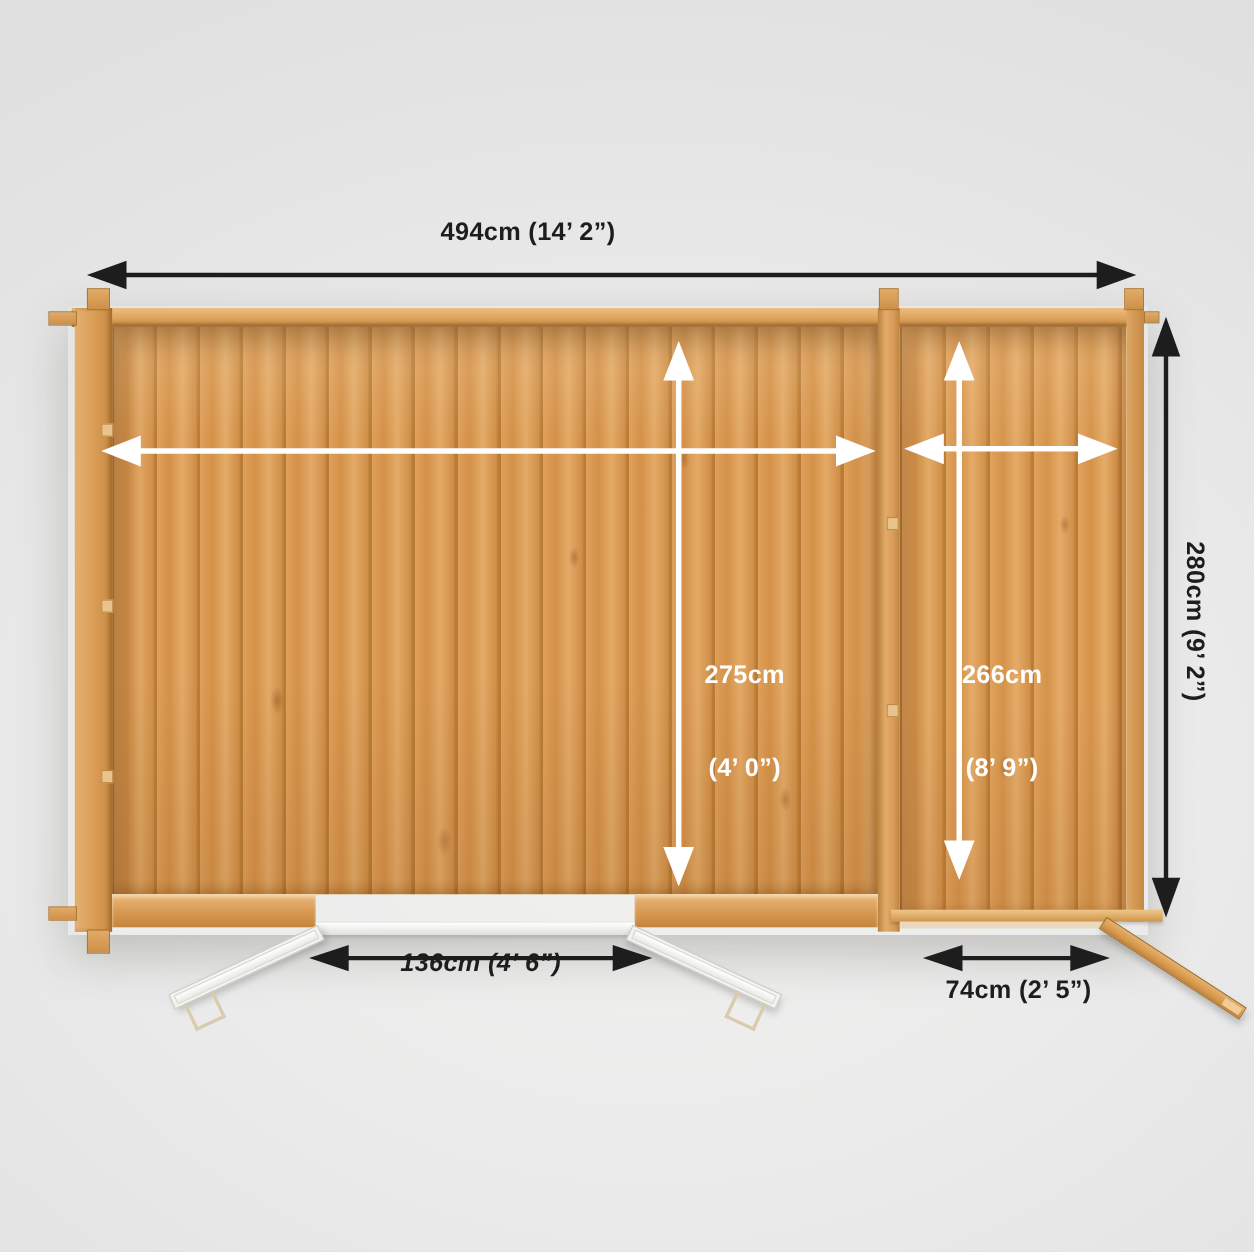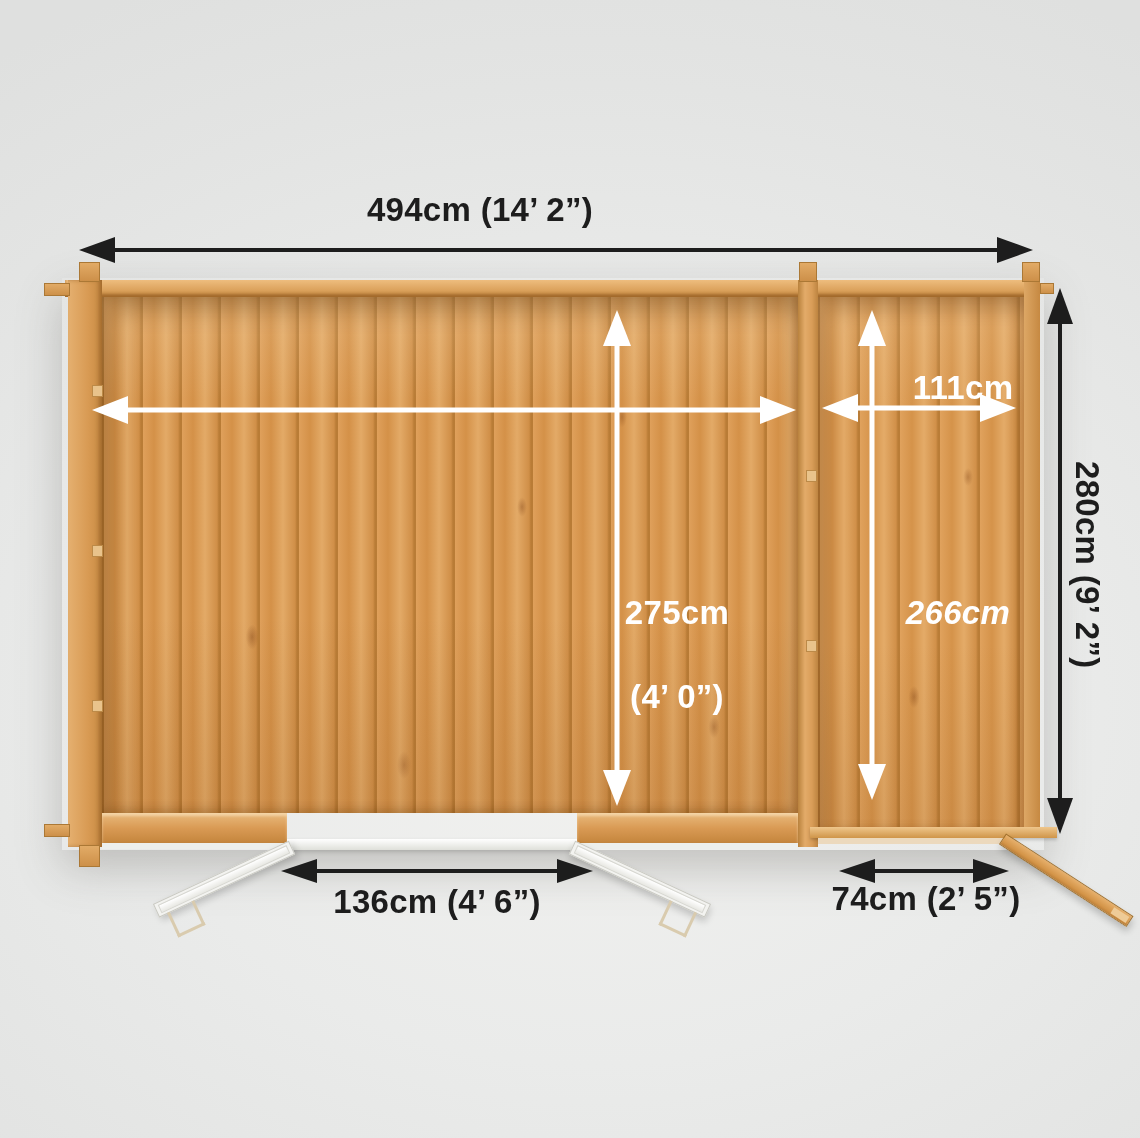"494cm (14’ 2”)" .dim { font-size: 33px -> 23px }
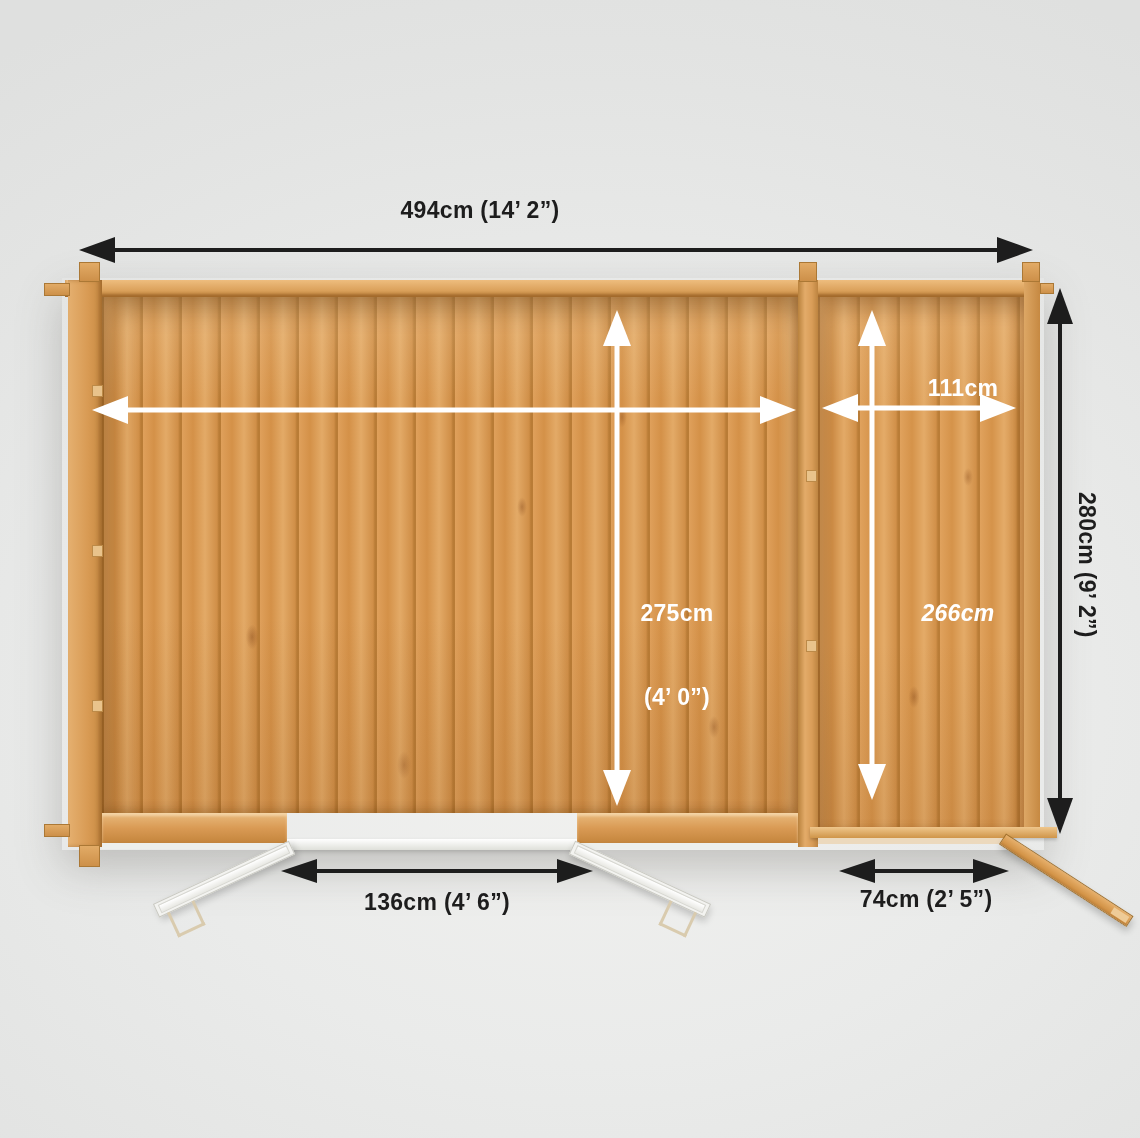"111cm" div { html: <div>111cm</div> -> none }
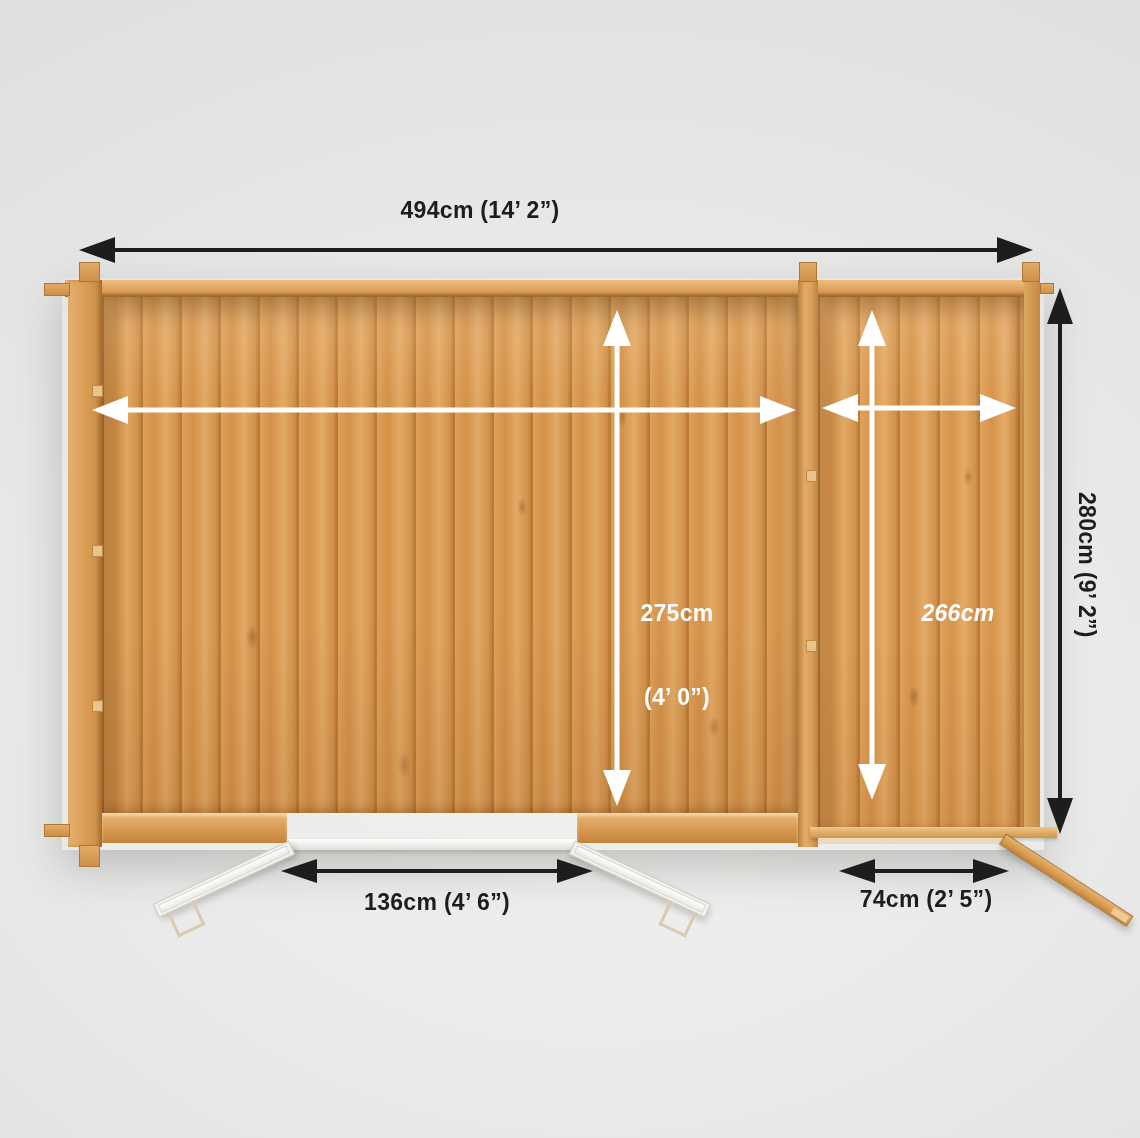"266cm" div.dim { font-style: italic -> none; left: 858px -> 811px }
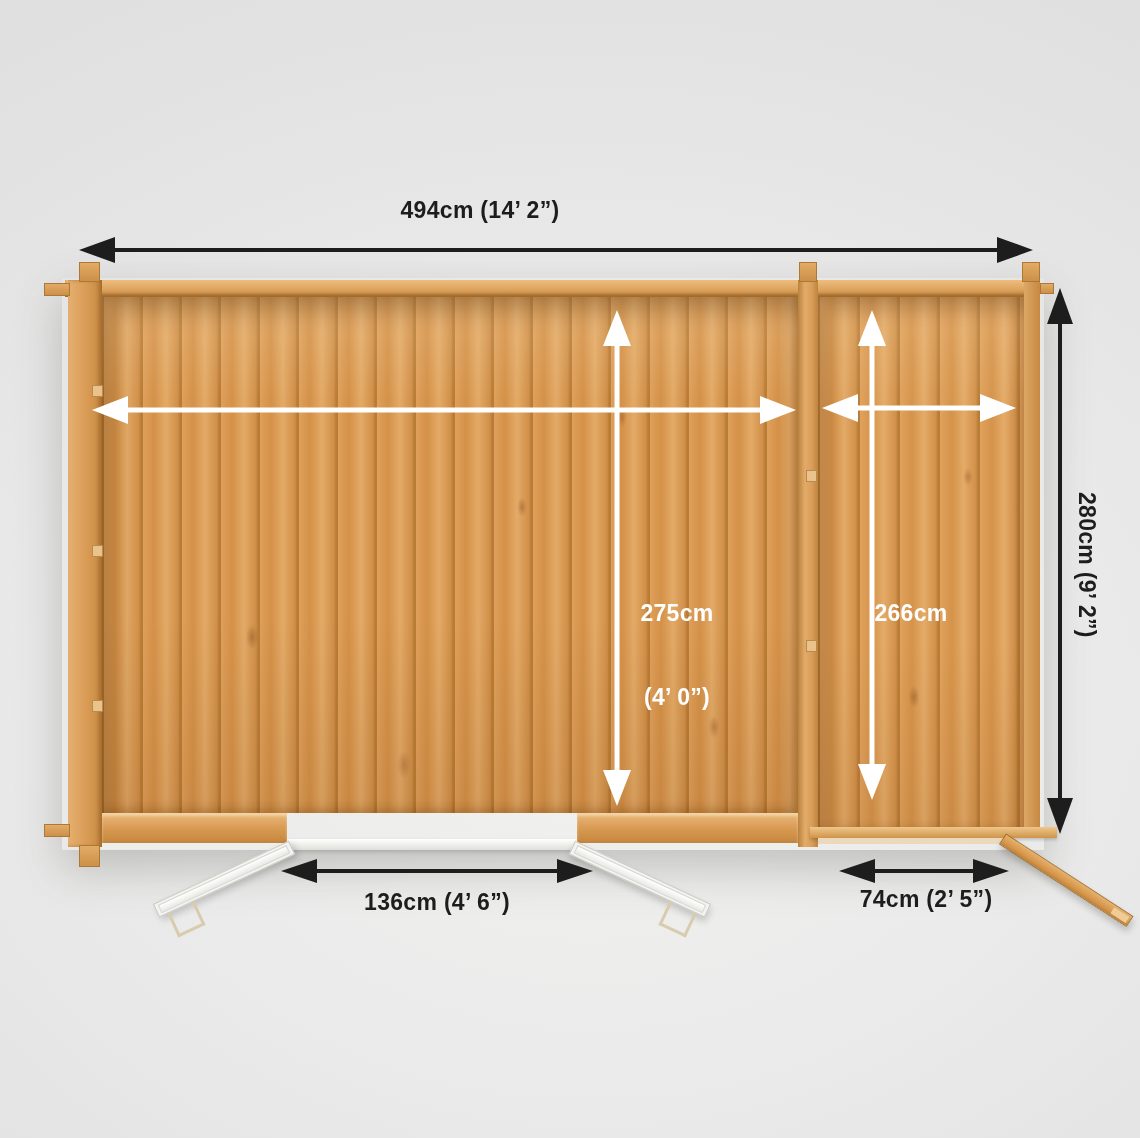"(8’ 9”)" div { html: none -> <div>(8’ 9”)</div> }
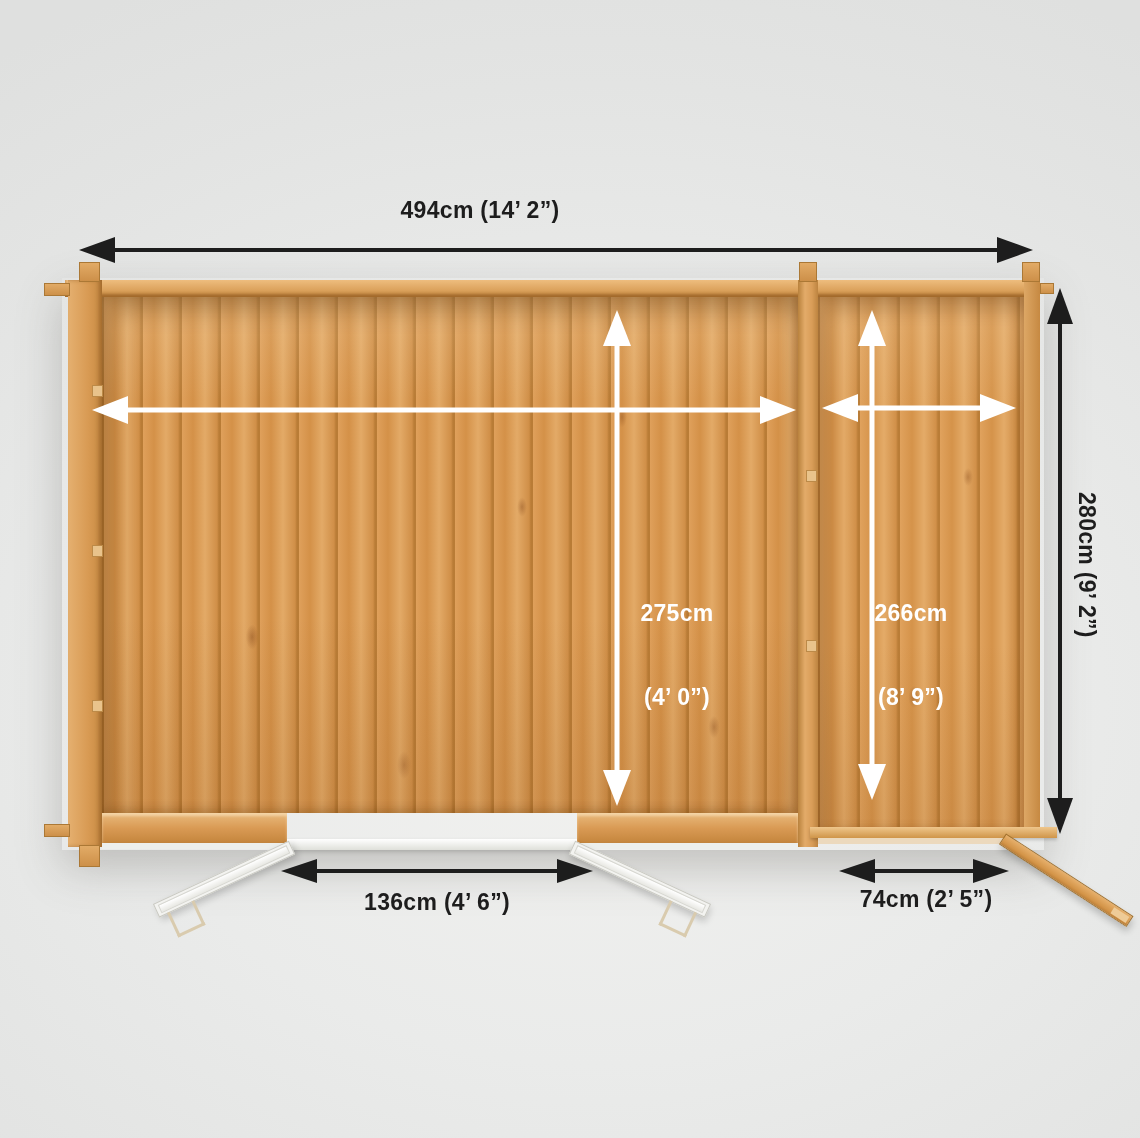"136cm (4’ 6”)" div.dim { font-style: none -> italic; top: 881px -> 854px }
